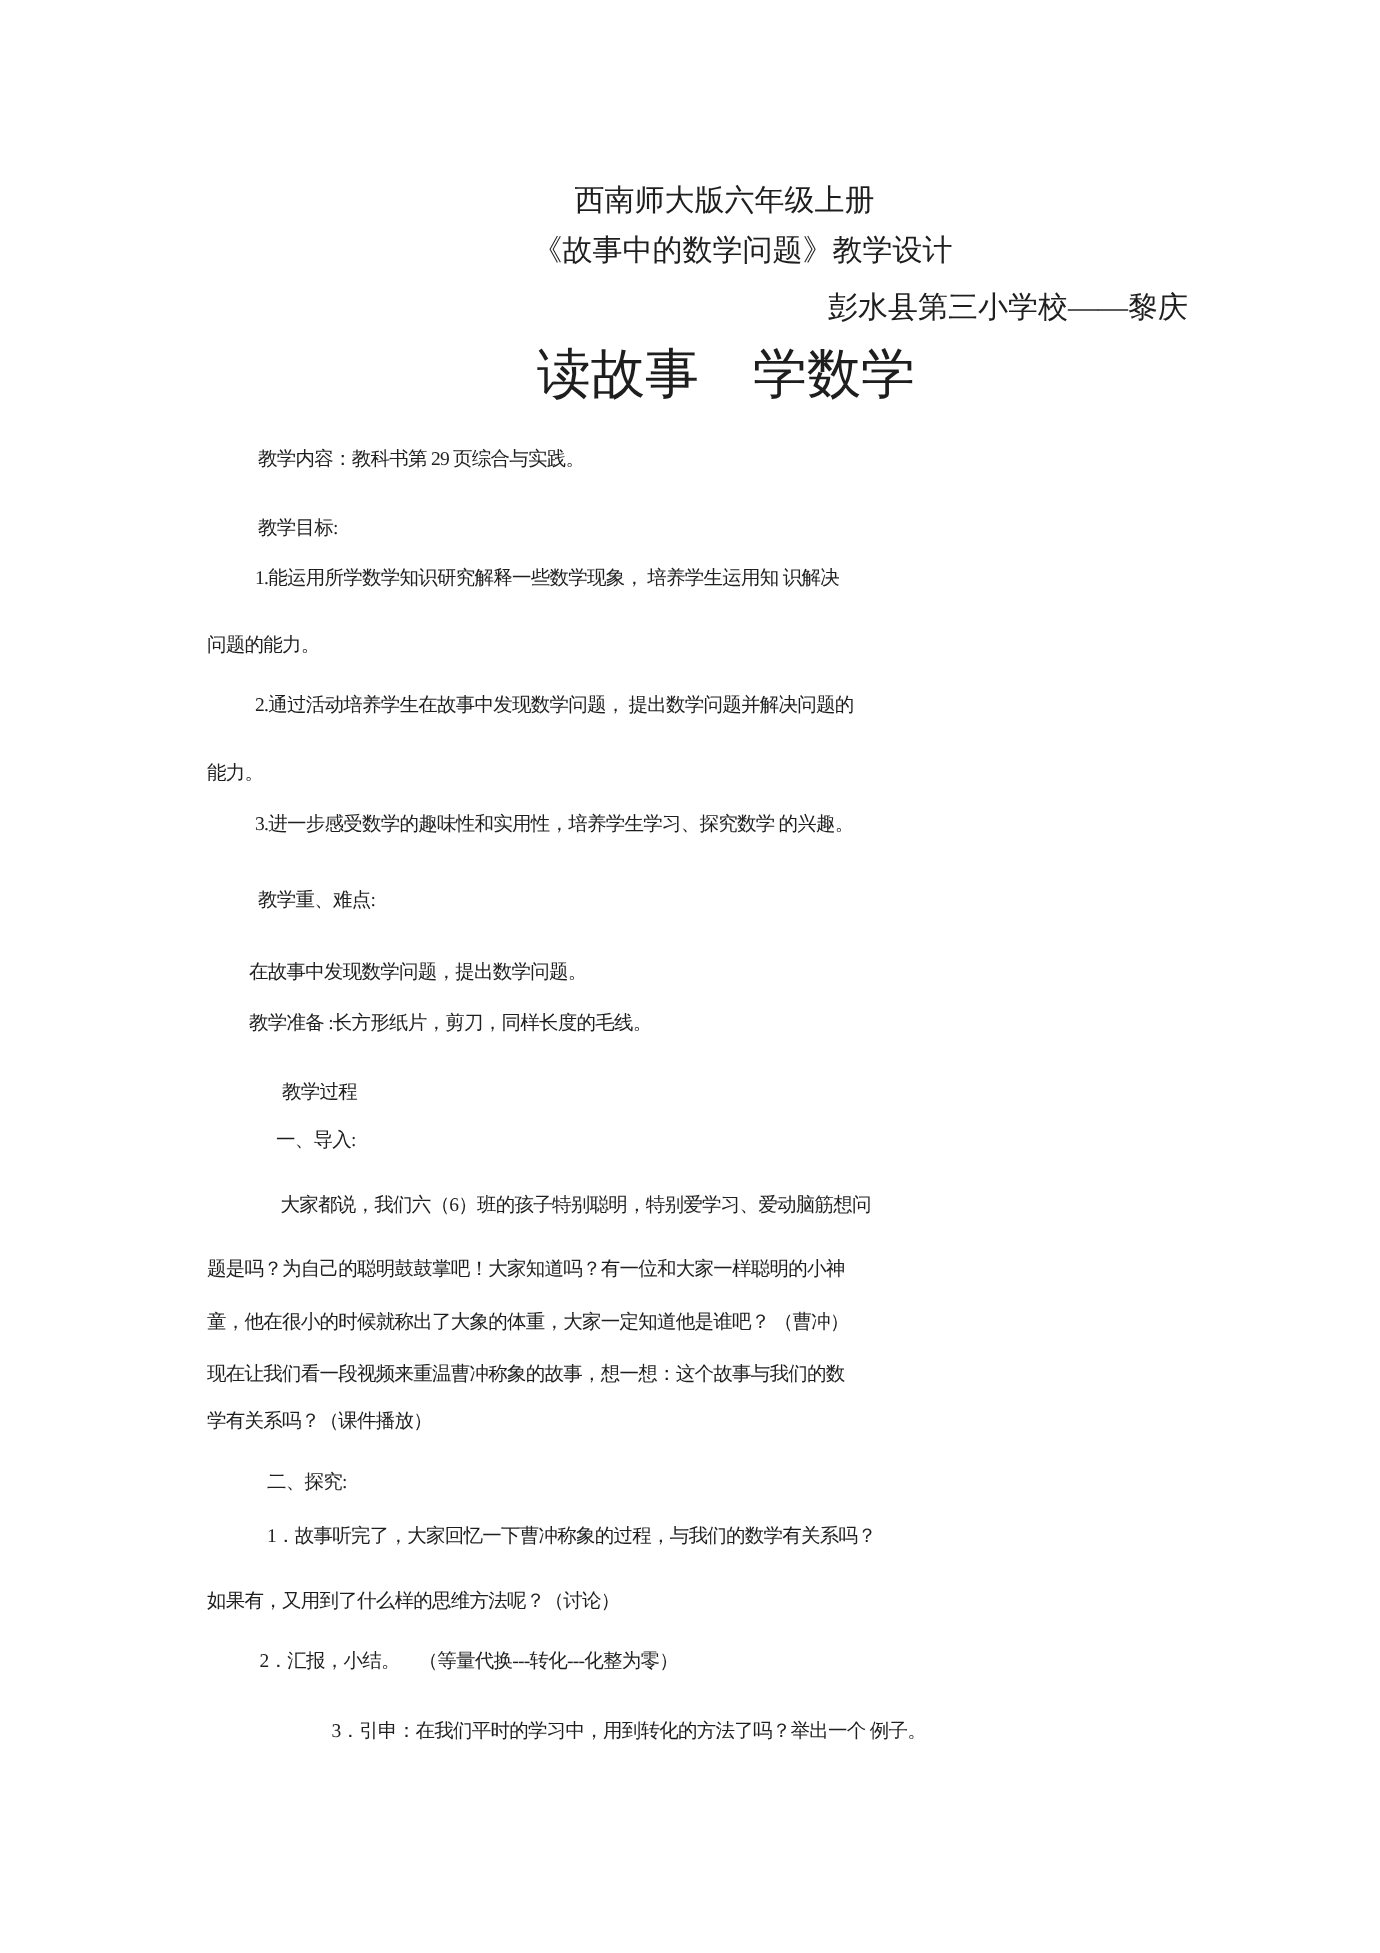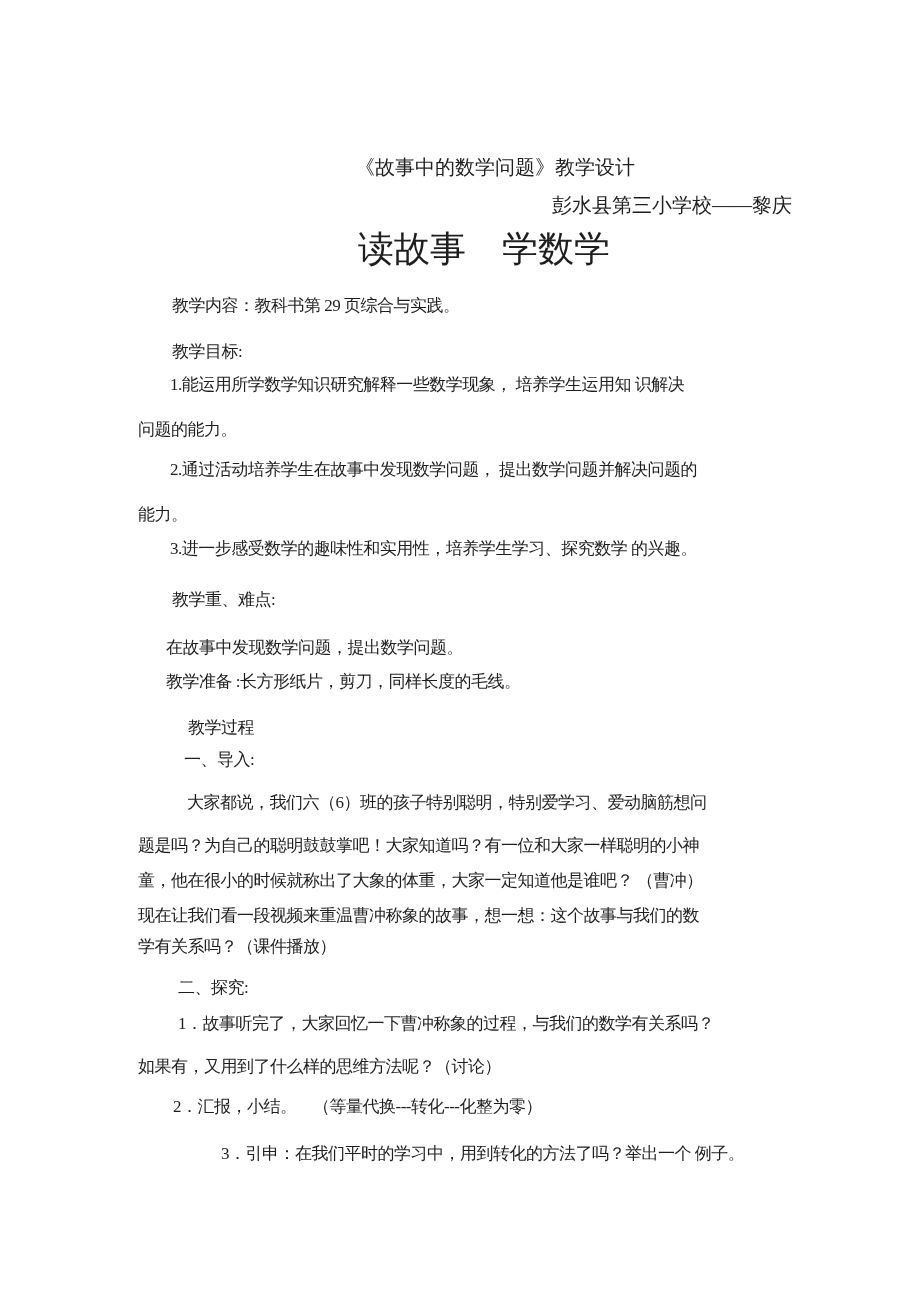"西南师大版六年级上册" div.line { html: none -> <div>西南师大版六年级上册</div> }
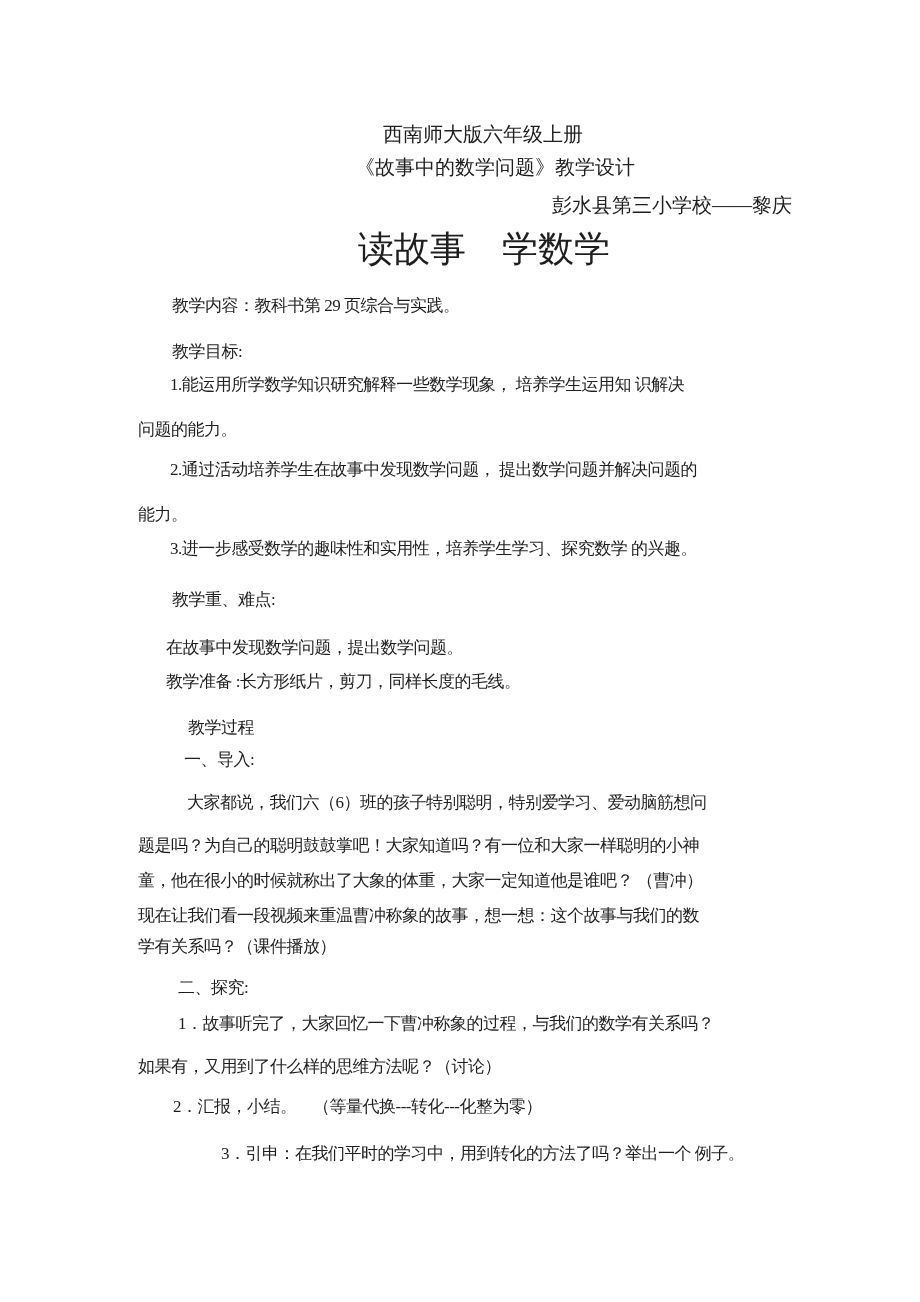"教学内容：教科书第 29 页综合与实践。" .line { font-size: 17px -> 13px }
